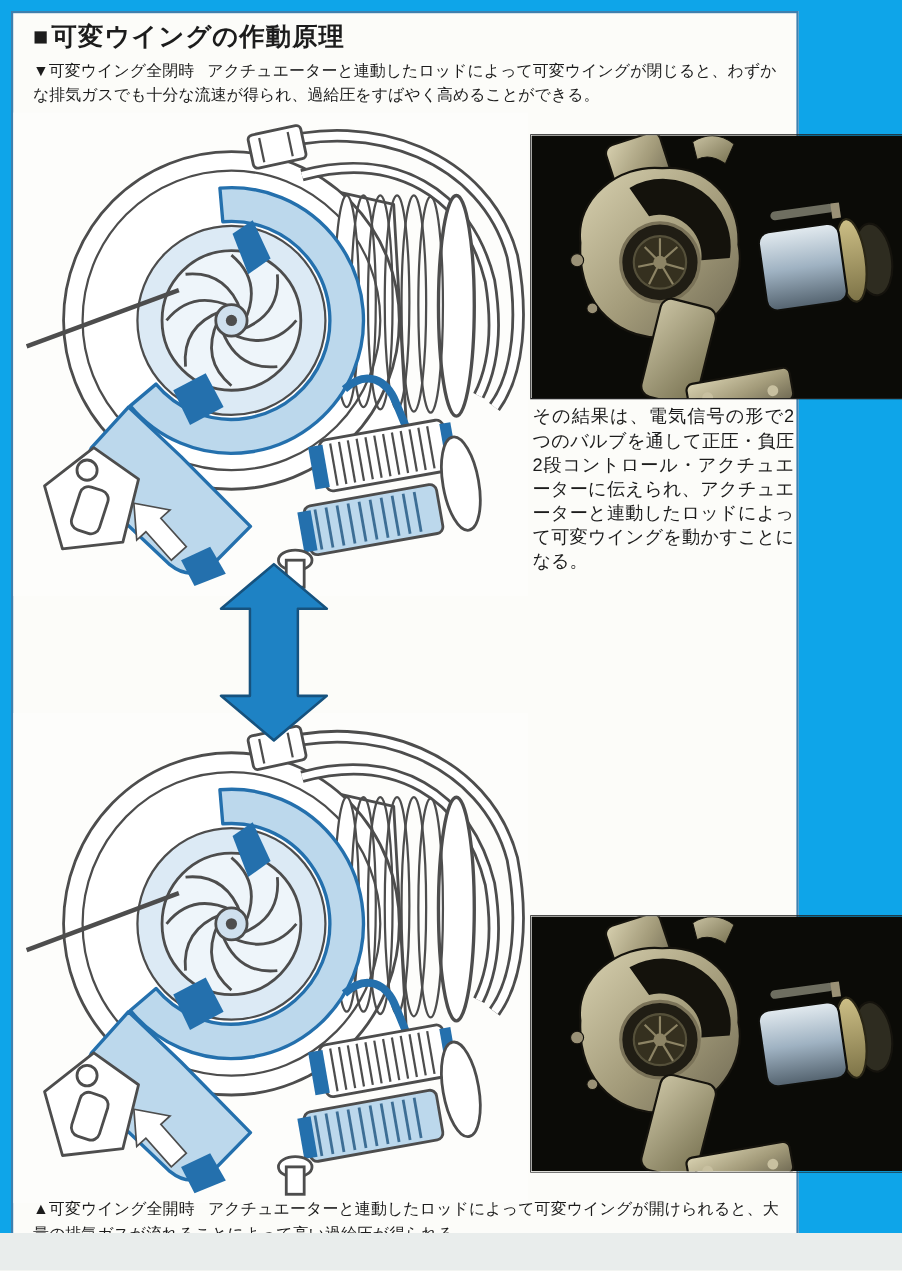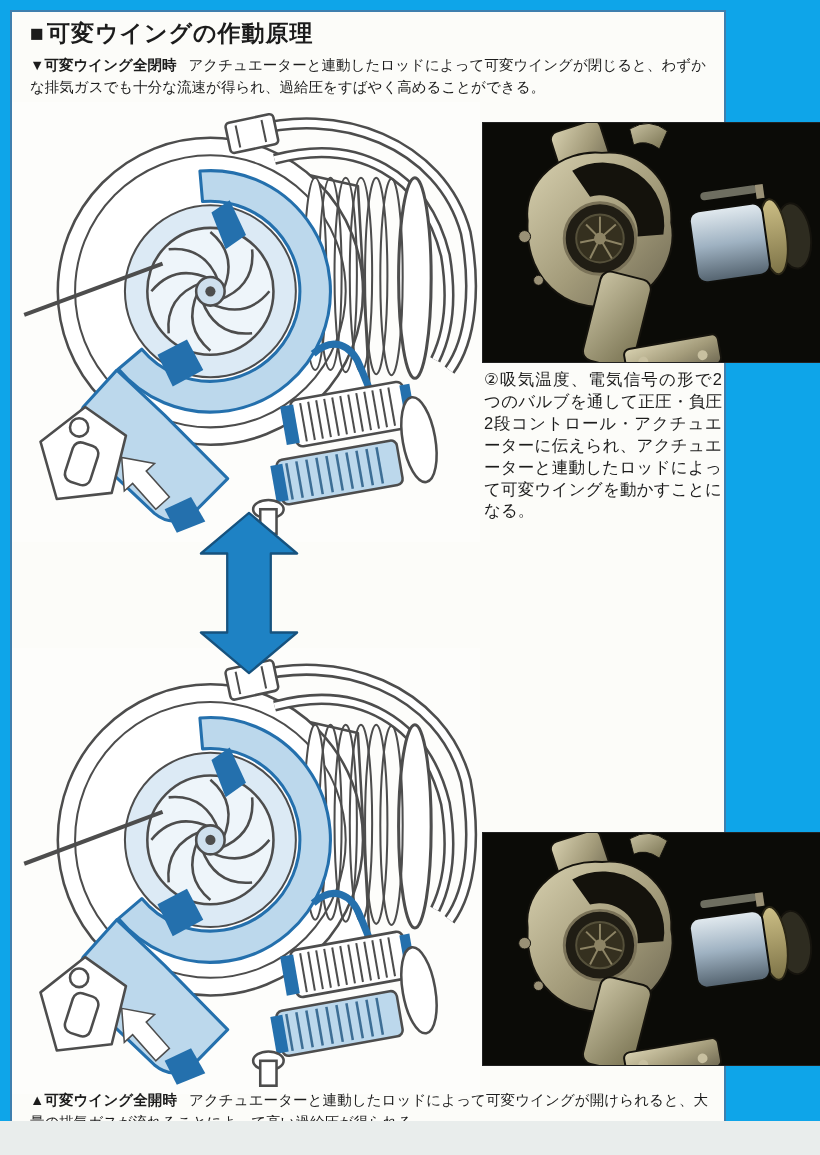"▼可変ウイング全閉時" .caption b { font-weight: bold -> normal }
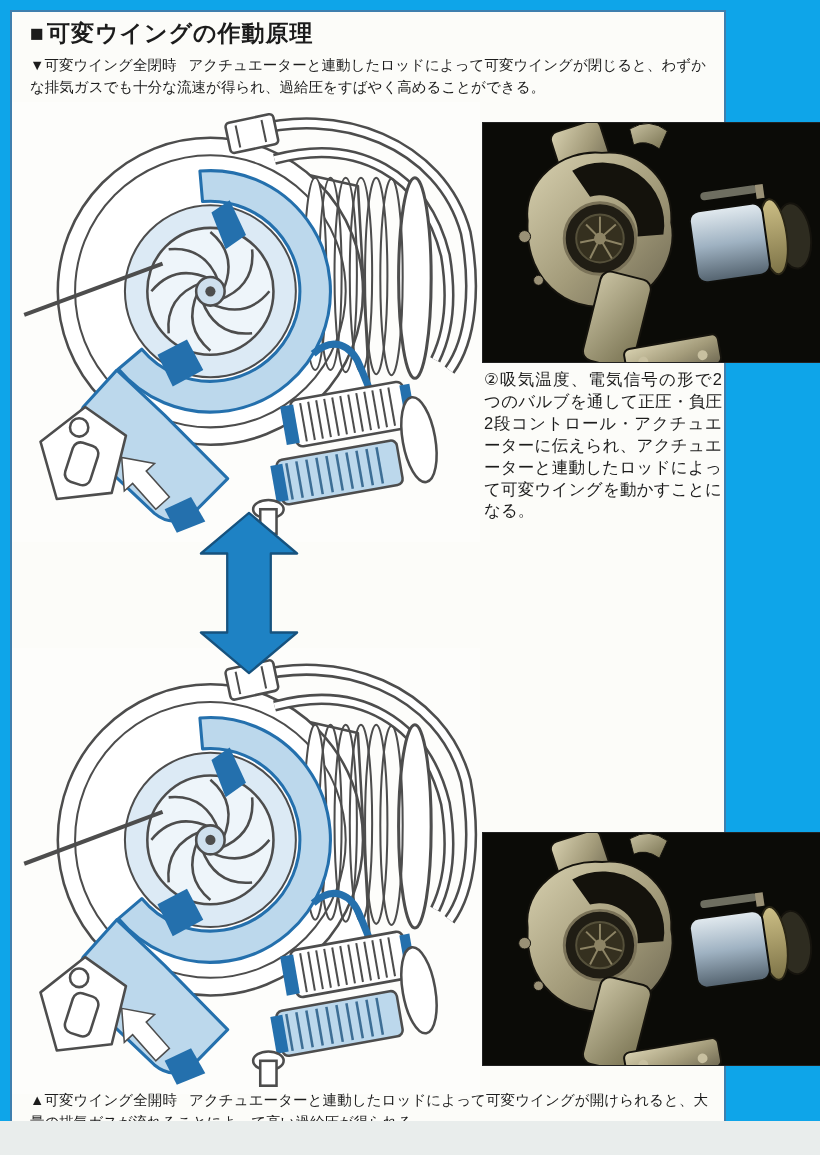"②吸気温度、電気信号の形で2つのバルブを通して正圧・負圧2段コントロール・アクチ" p { text: ②吸気温度 -> その結果は }
